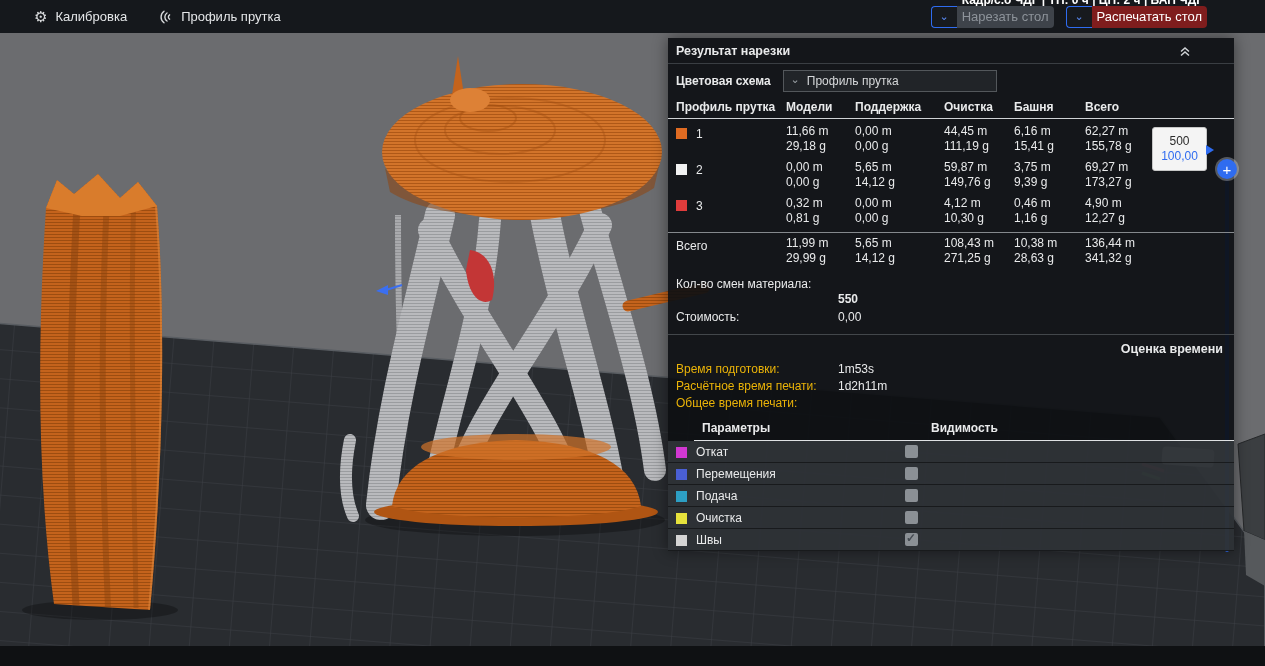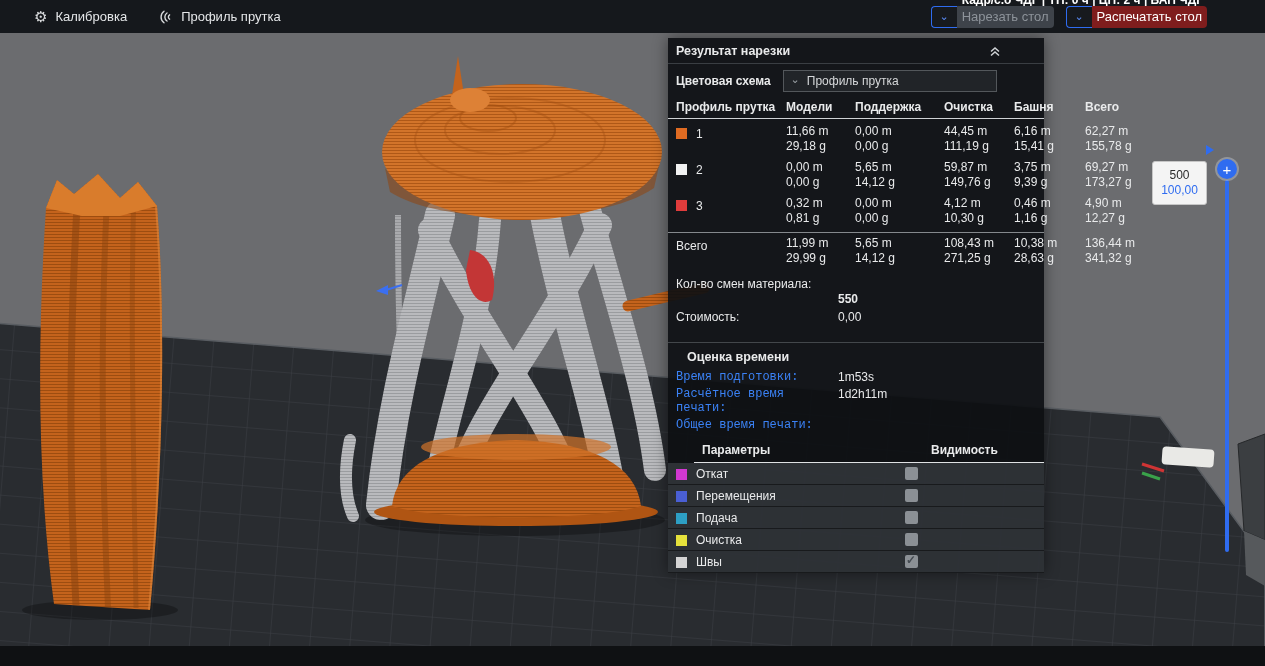"Результат нарезки" .panel { width: 376px -> 566px }
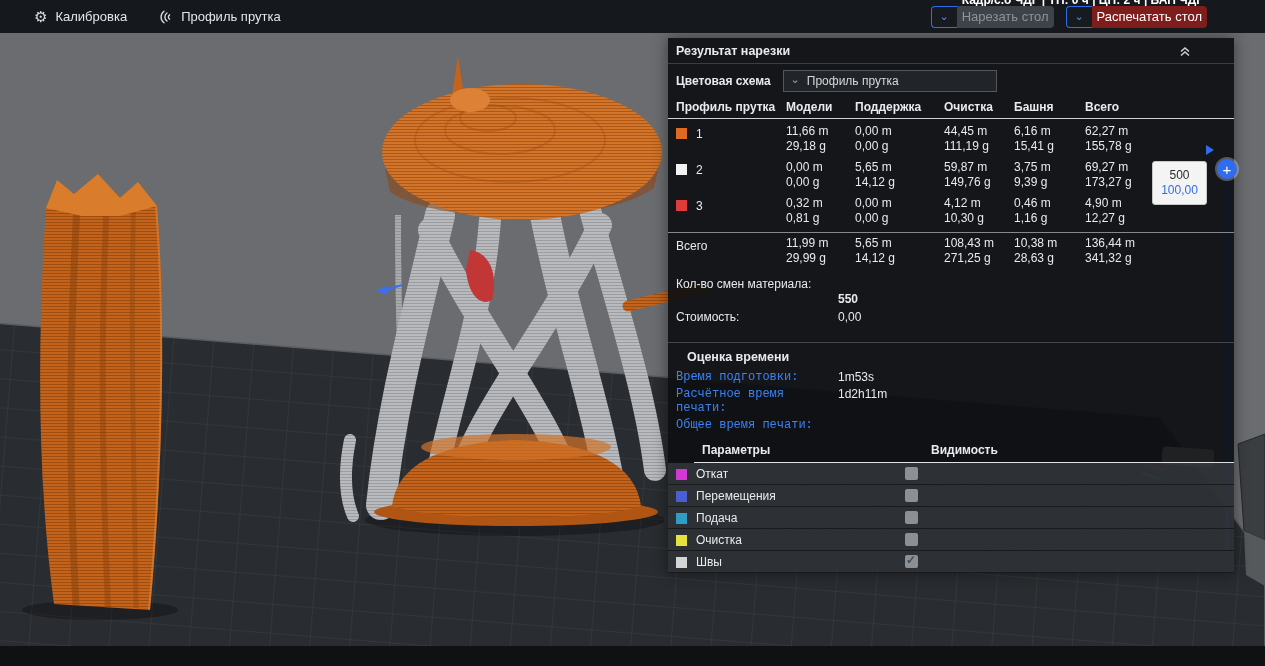"500" .layer-box { margin-top: 34px -> none }
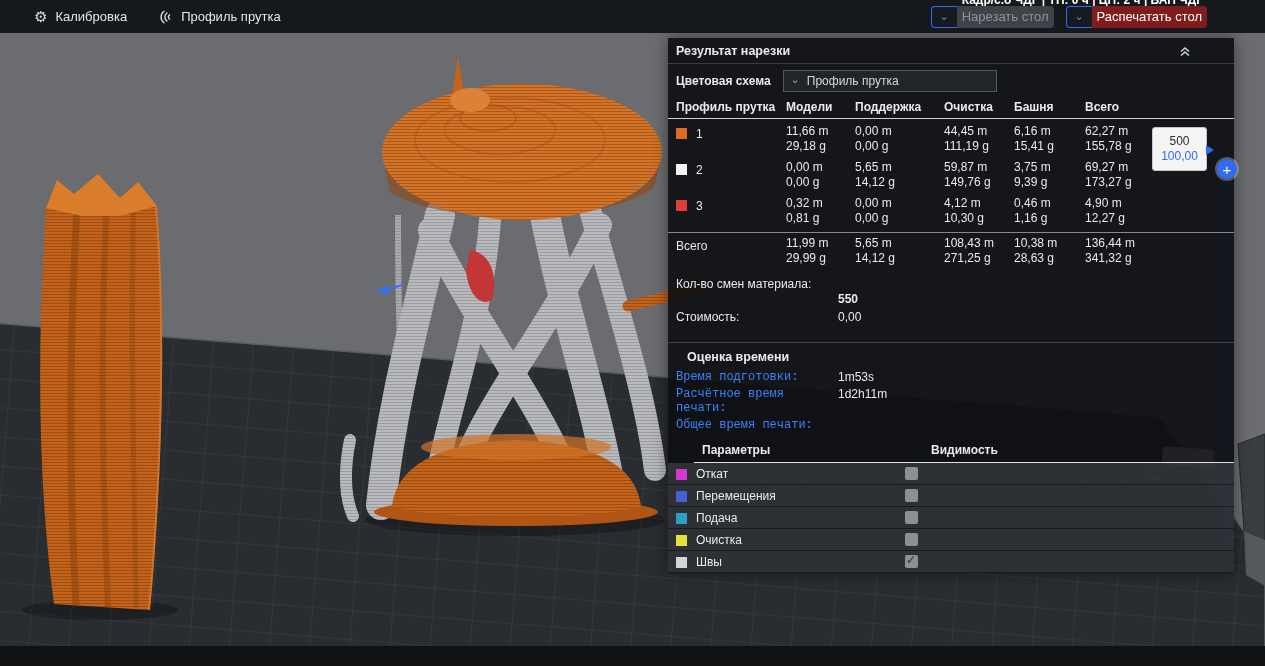"Оценка времени" .sec-title { margin-top: 16px -> 8px; padding: 7px 19px 5px -> 7px 11px 5px; text-align: none -> right }
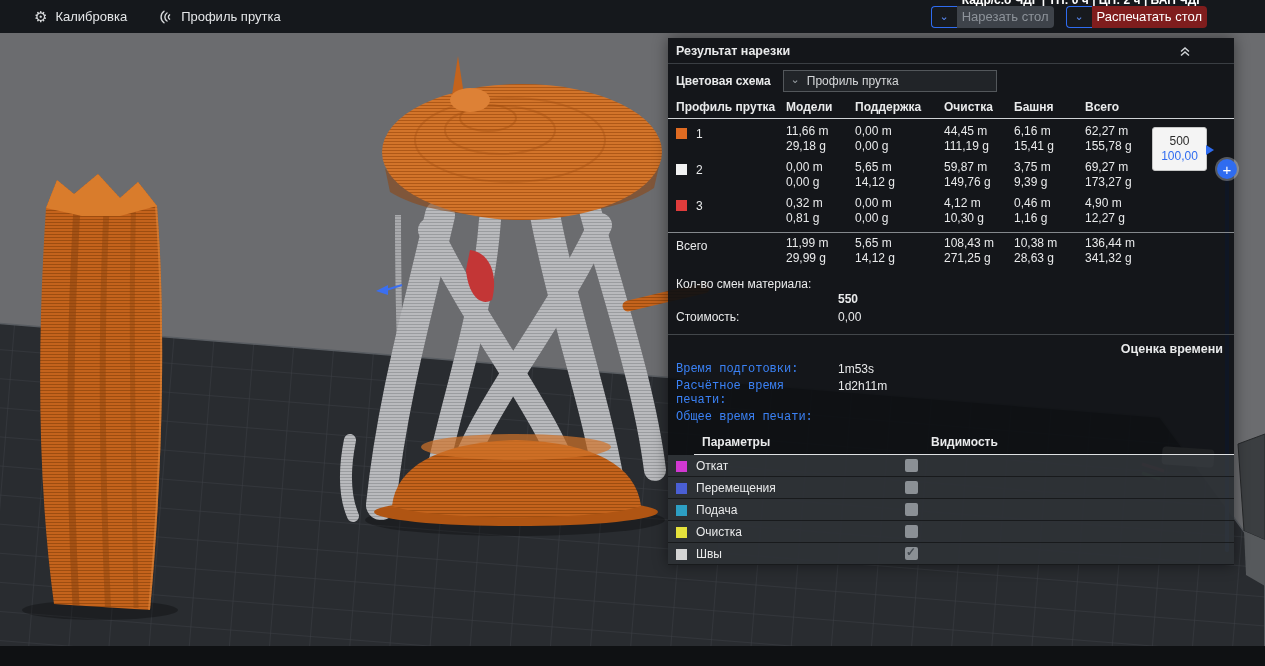"Время подготовки:" .trow .lbl { color: #3b82f6 -> #eab308; font-family: Liberation Mono, monospace -> none }
